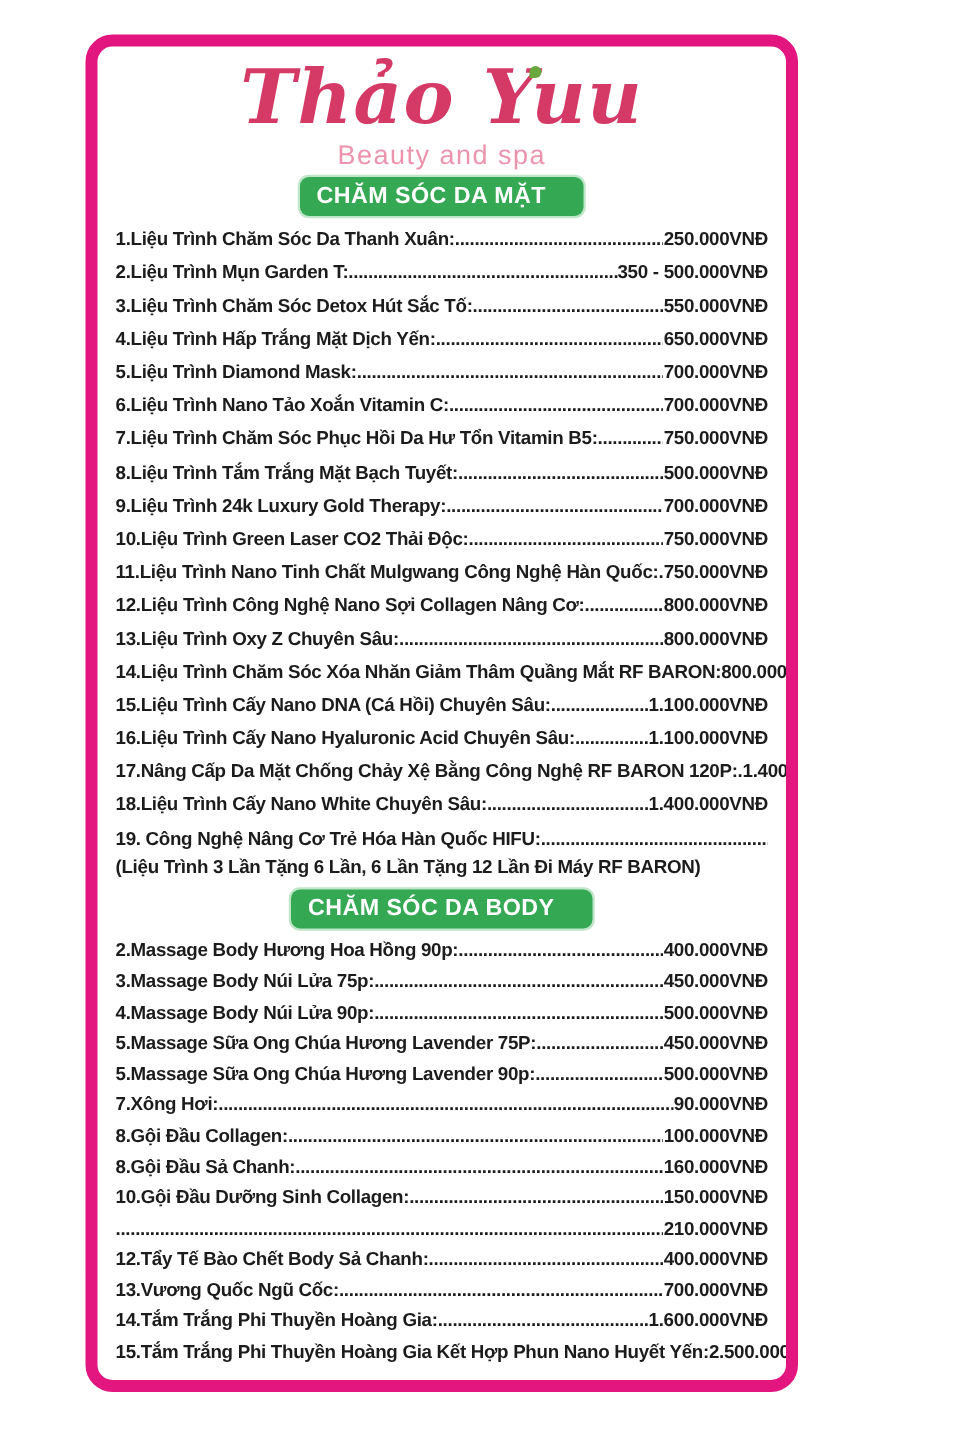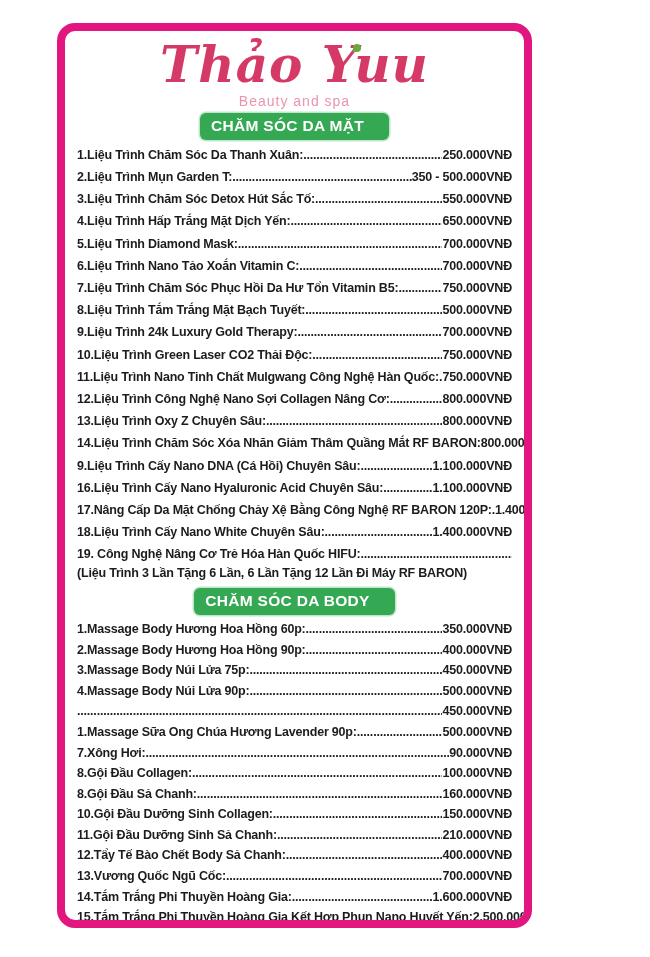"Beauty and spa" .logo-subtitle { font-size: 14px -> 18px }
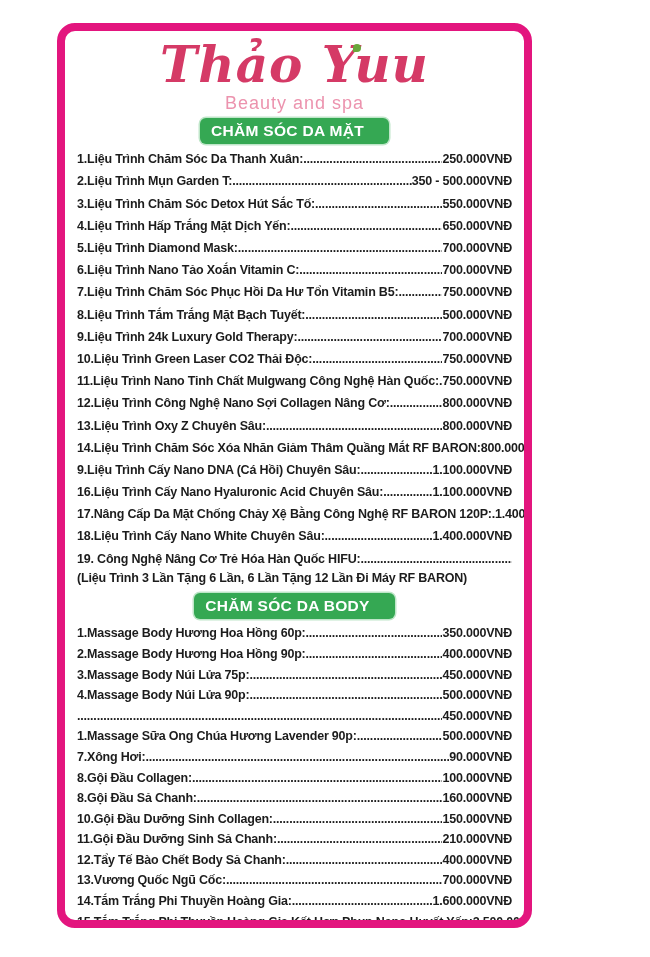"9.Liệu Trình Cấy Nano DNA" span.nm { text: 9.Liệu -> 15.Liệu }
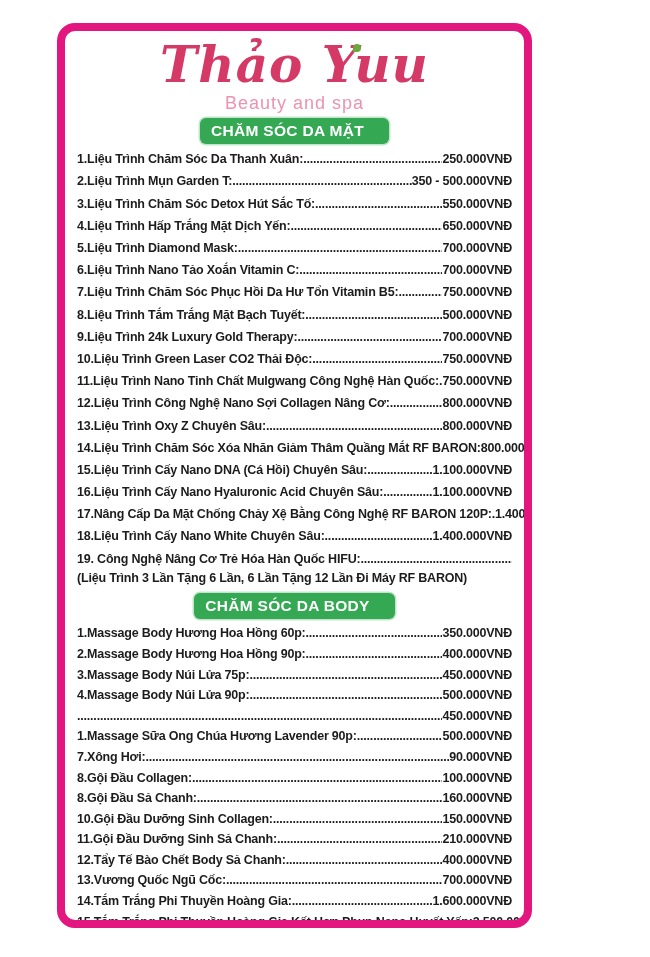"1.Massage Body Hương Hoa Hồng" div.row { html: <div> <span>1.Massage Body Hương Hoa Hồng 60p:</span> <span></span> <span>350.000VNĐ</span> </div> -> none }
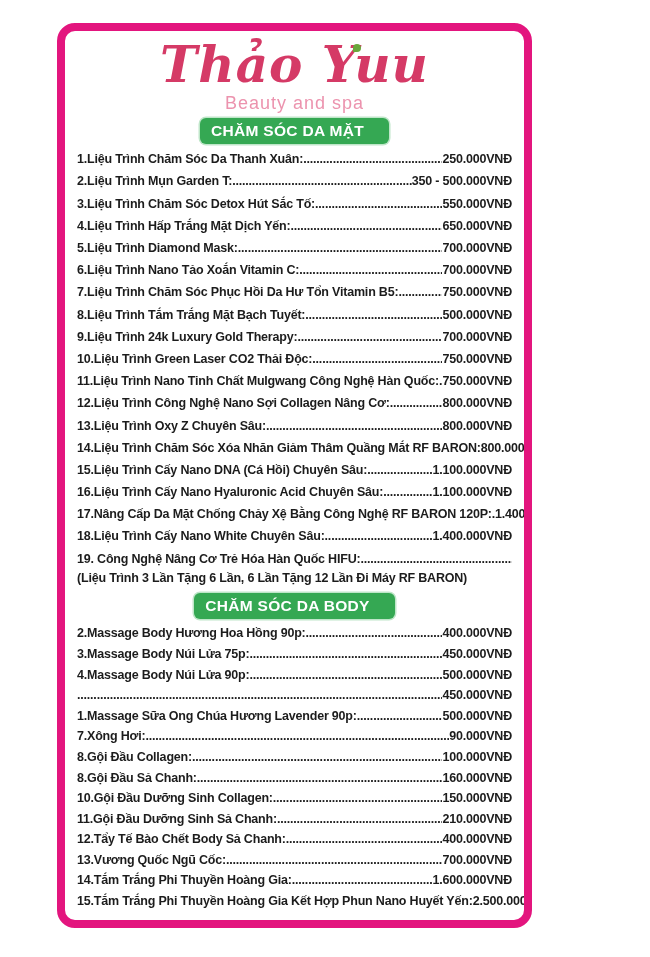"5.Massage Sữa Ong Chúa Hương Lavender 75P:" span.nm { html: none -> <span>5.Massage Sữa Ong Chúa Hương Lavender 75P:</span> }
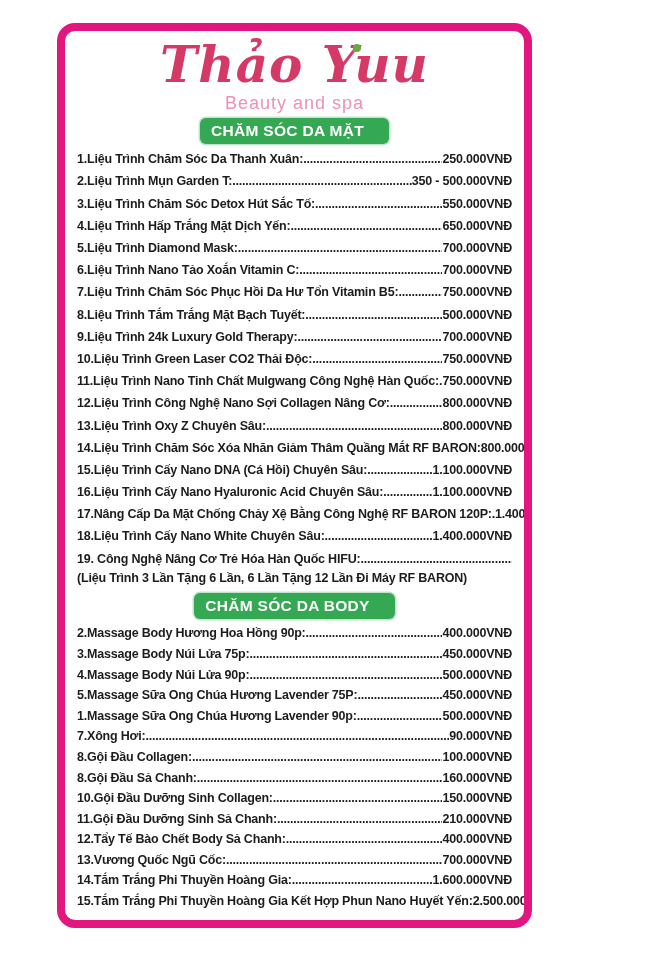"1.Massage Sữa Ong Chúa Hương" span.nm { text: 1.Massage -> 5.Massage }
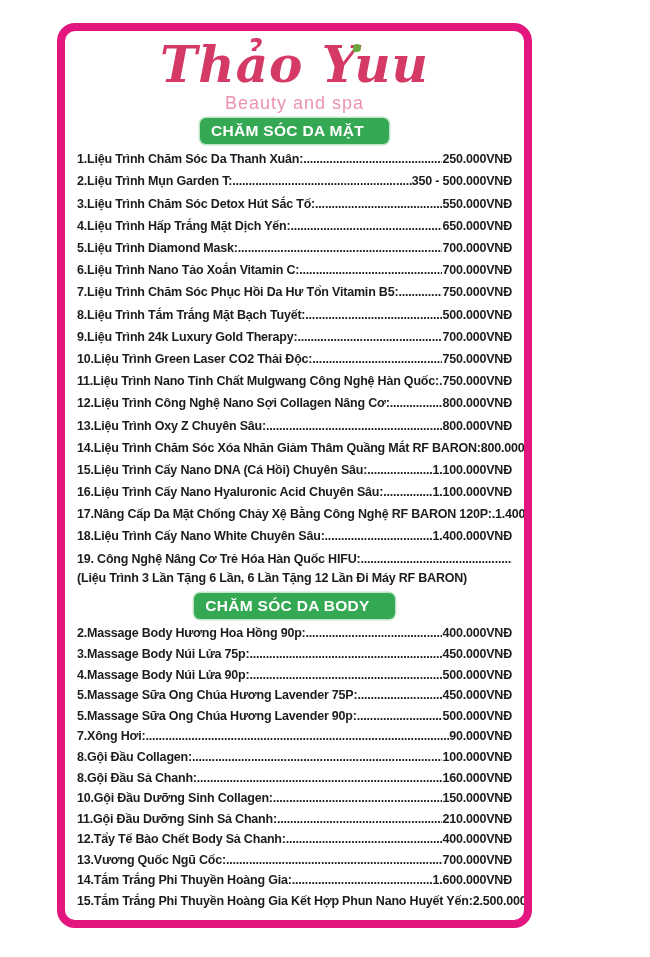"11.Gội Đầu Dưỡng Sinh Sả" span.nm { html: <span>11.Gội Đầu Dưỡng Sinh Sả Chanh:</span> -> none }
